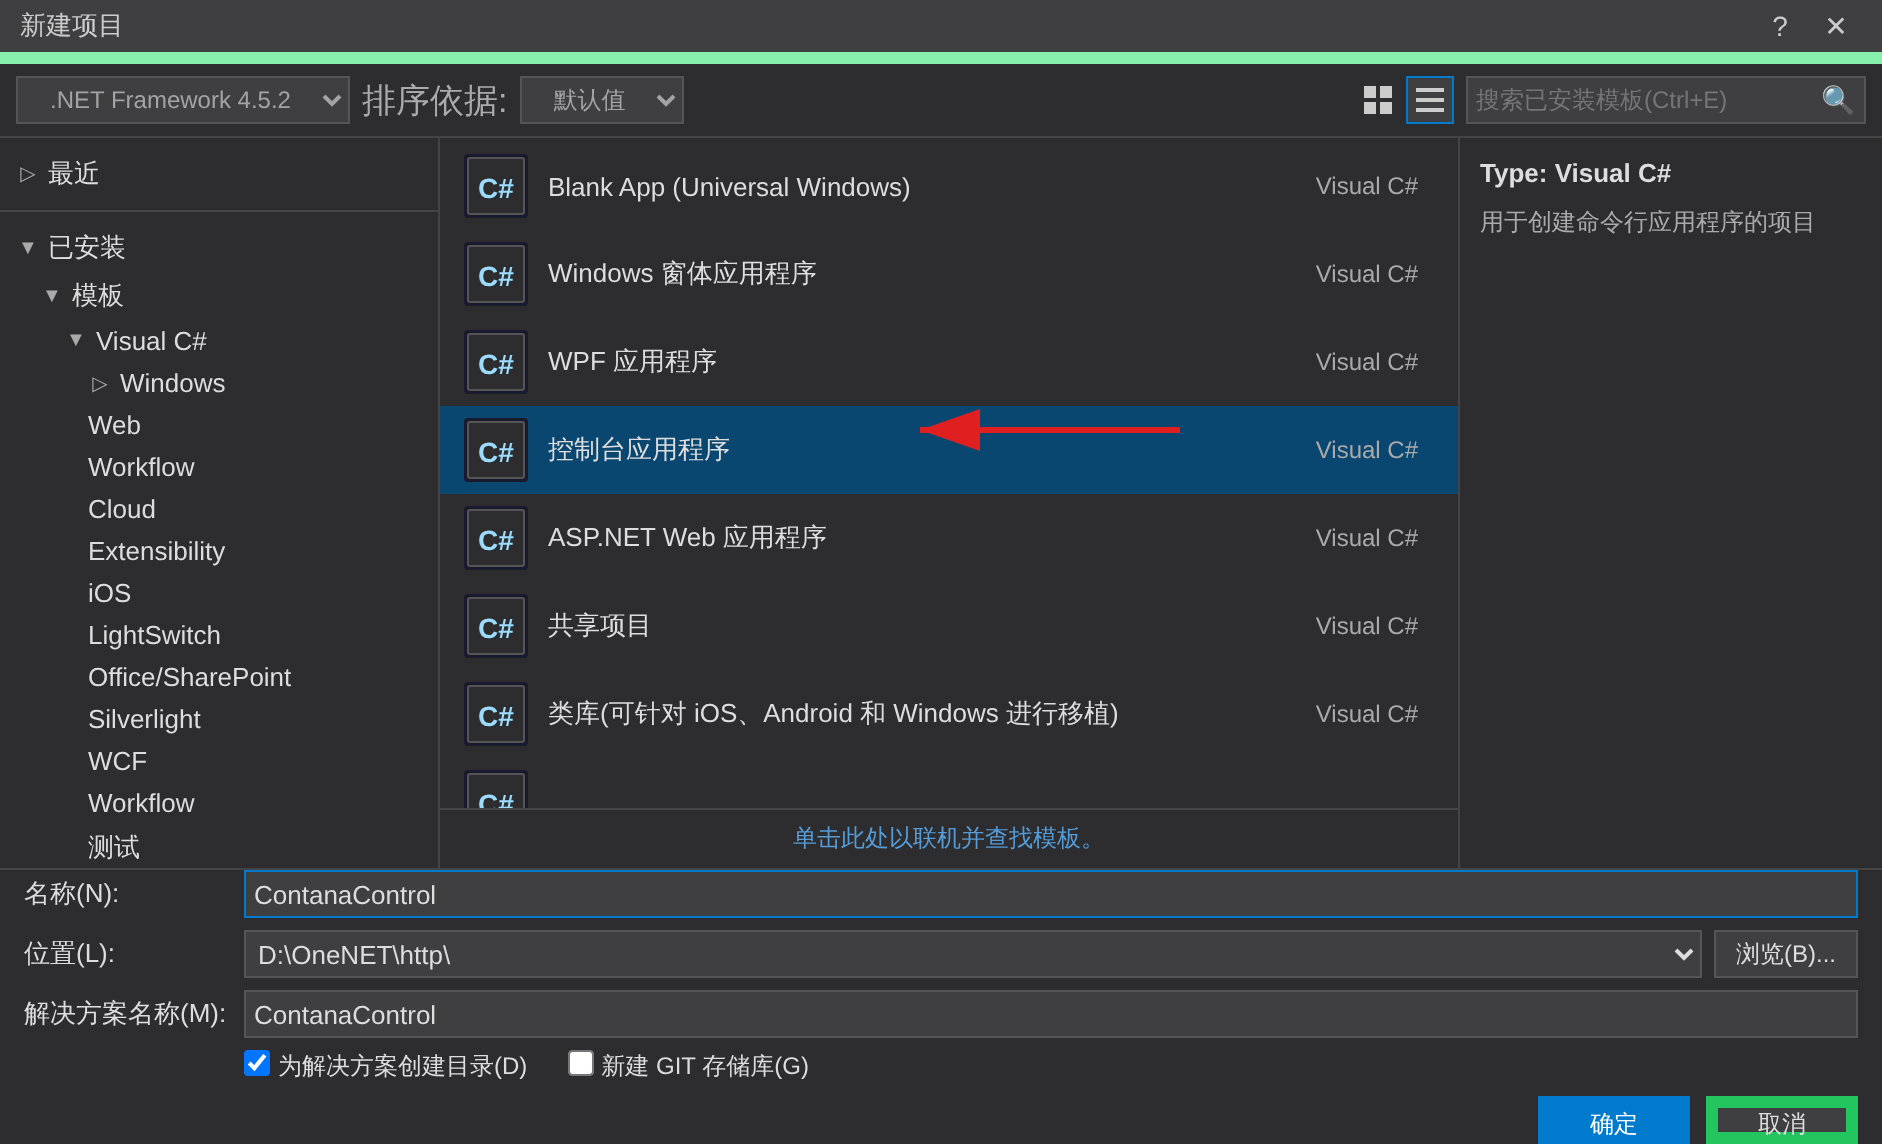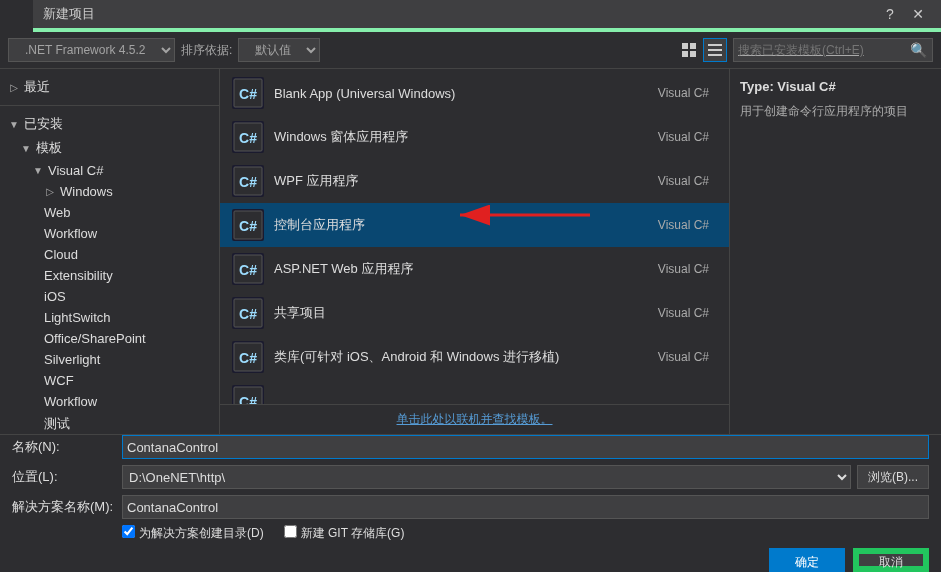"新建项目" .title-bar { border-bottom: 4px solid #86efac -> 6px solid #86efac; margin-left: 33px -> none }
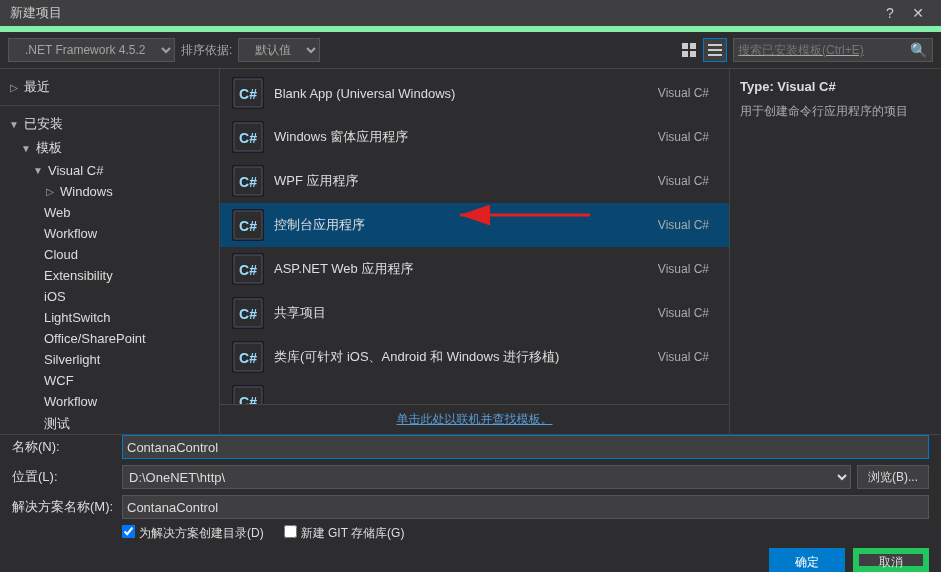"排序依据:" .toolbar-label { font-size: 12px -> 17px }
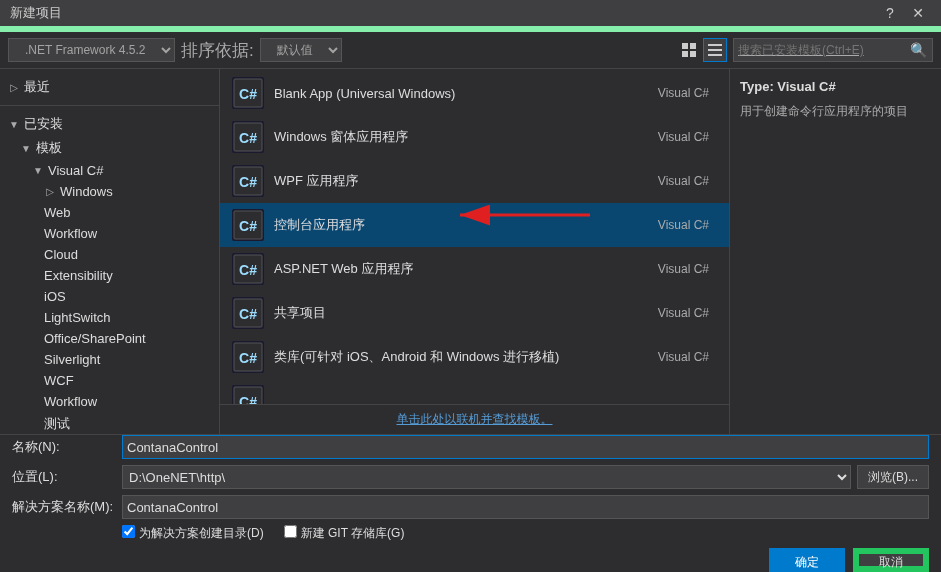"搜索已安装模板(Ctrl+E)" .search-input { text-decoration: underline -> none }
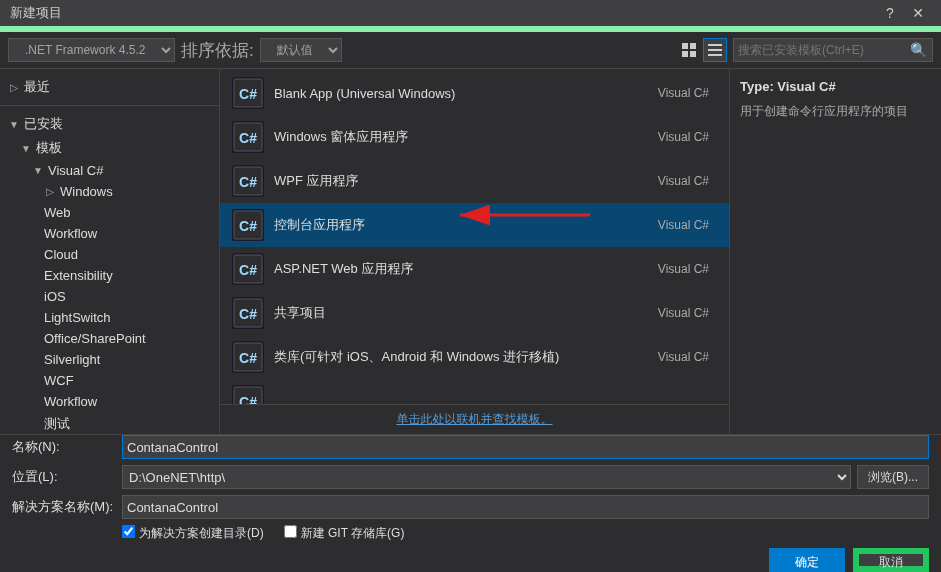"单击此处以联机并查找模板。" .online-link a { text-decoration: underline -> none }
